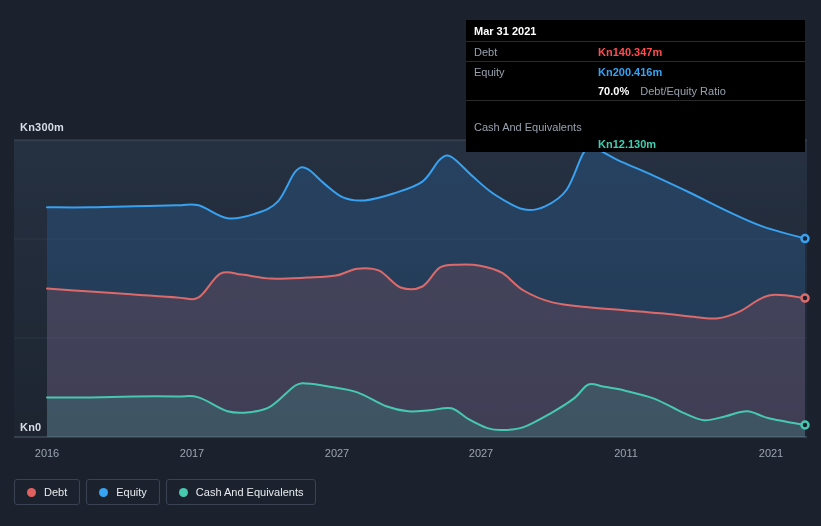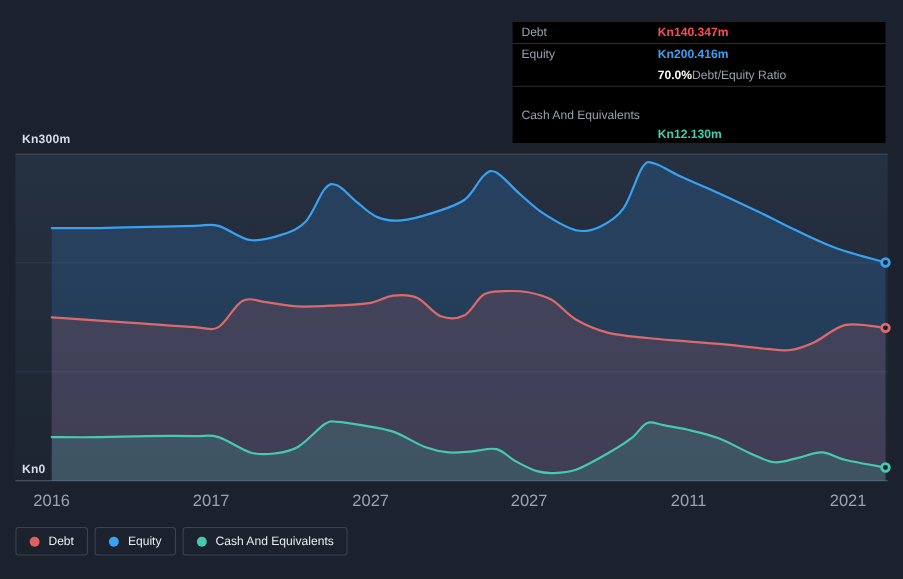"Mar 31 2021" div.tt-header { html: none -> <div>Mar 31 2021</div> }
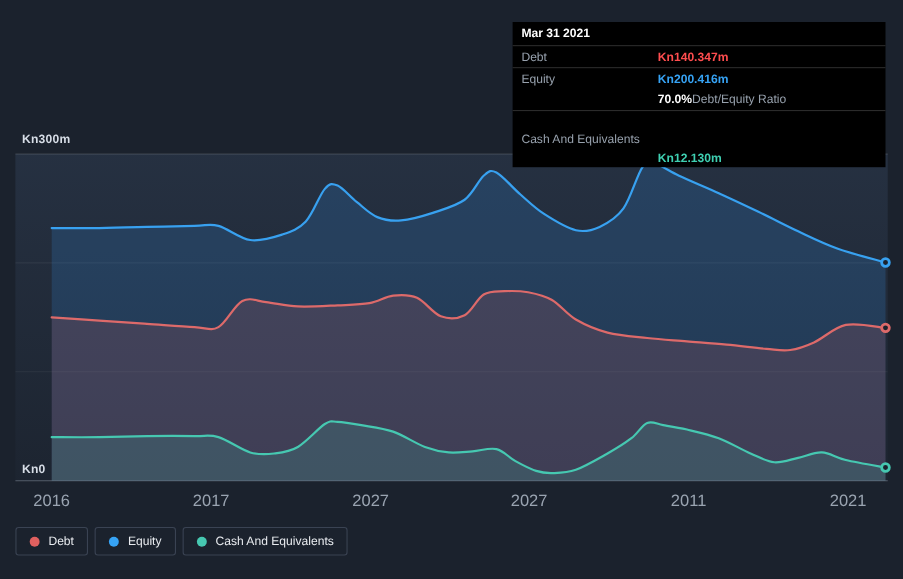"70.0%" .tt-ratio-num { margin-right: 0 -> 11px }
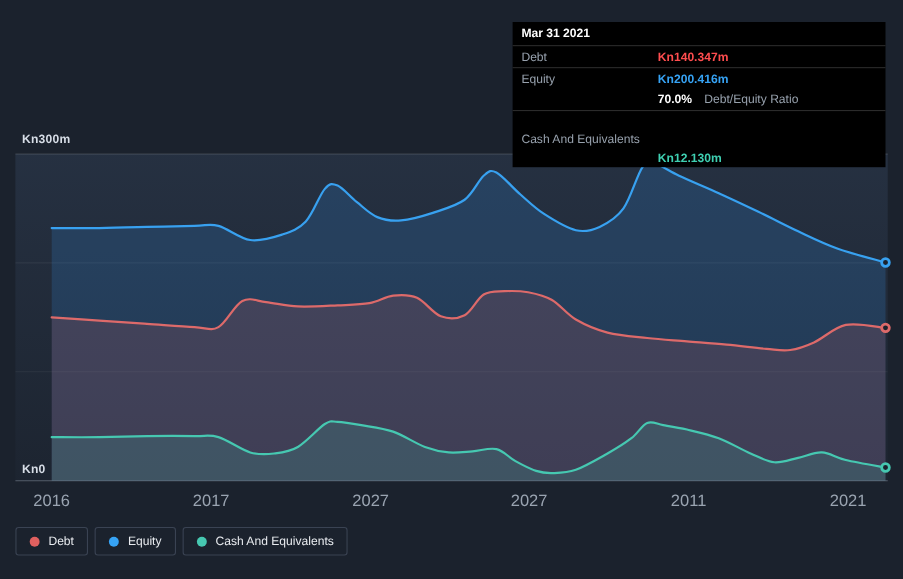"2016" .x-tick { font-size: 15px -> 11px }
